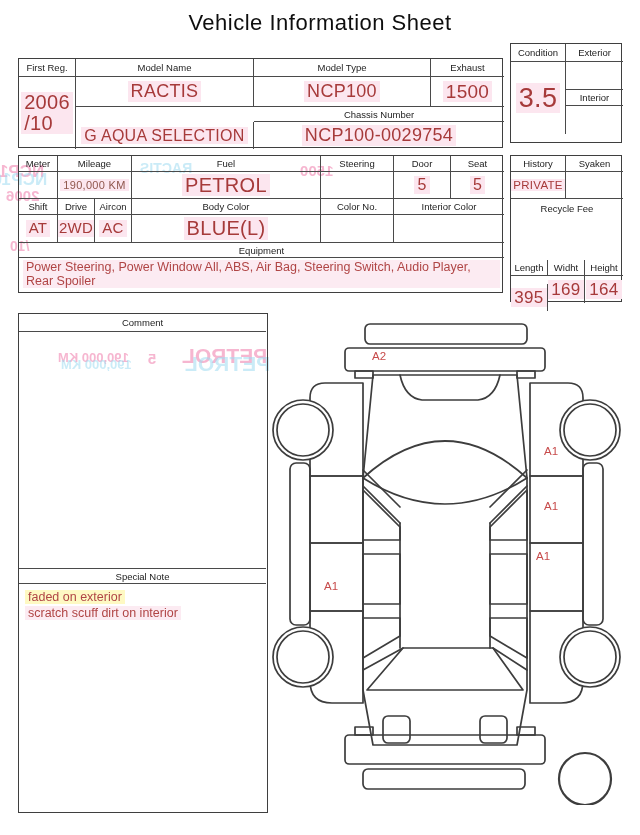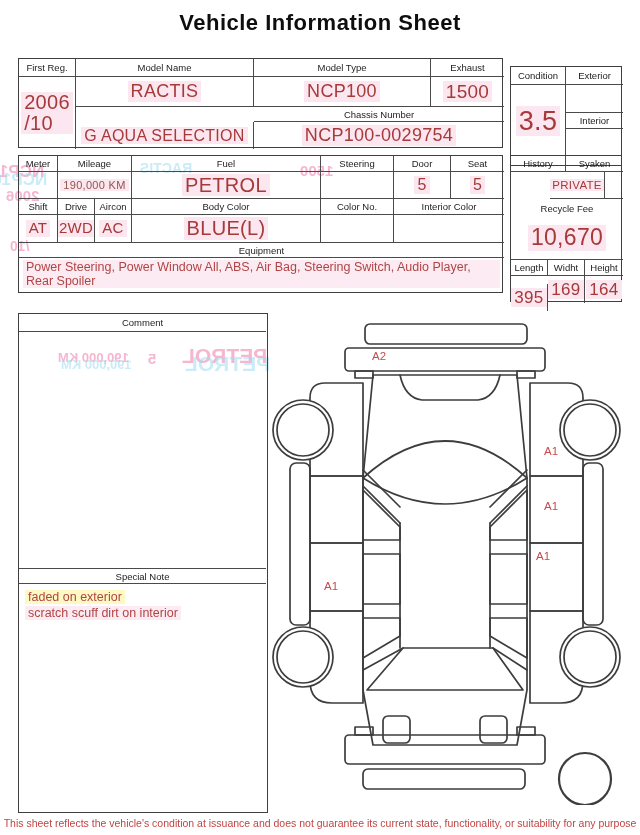"Vehicle Information Sheet" .title { font-weight: 700 -> 400 }
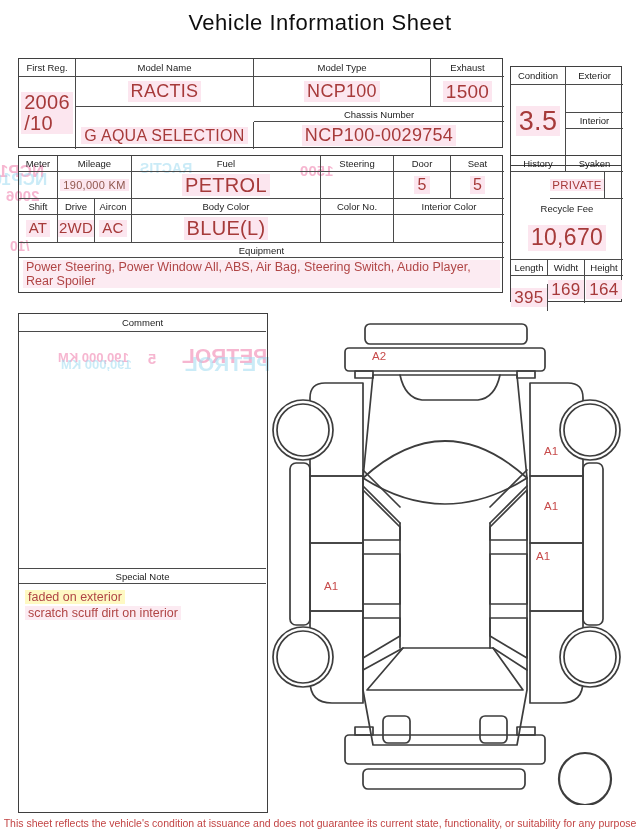"Condition" div.box { top: 66px -> 43px }
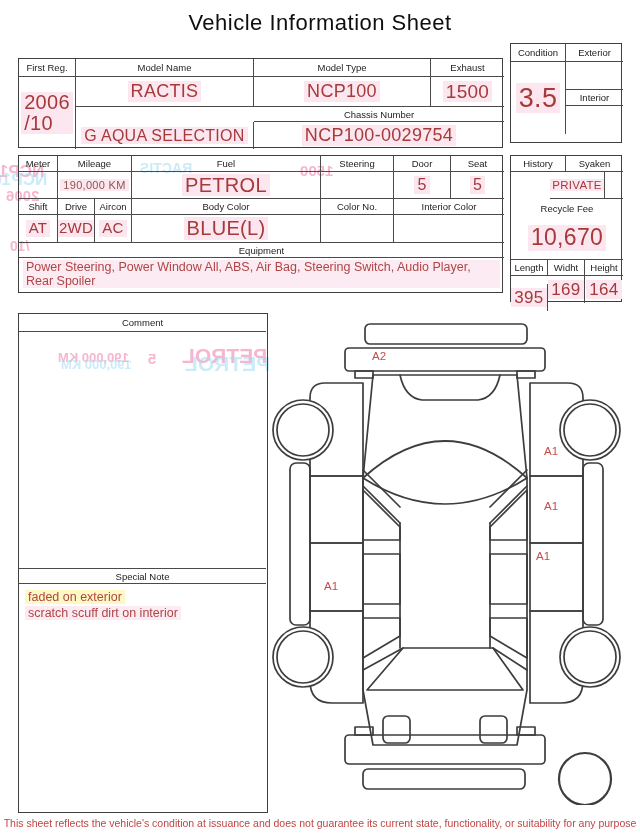"PRIVATE" div.c { margin-left: 39px -> none }
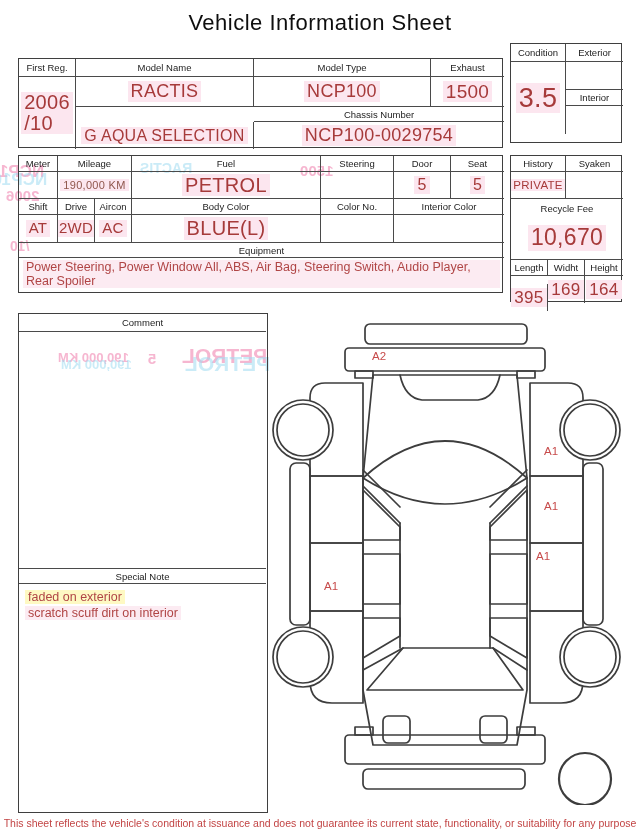"10,670" div.c { html: <div> <span>10,670</span> </div> -> none }
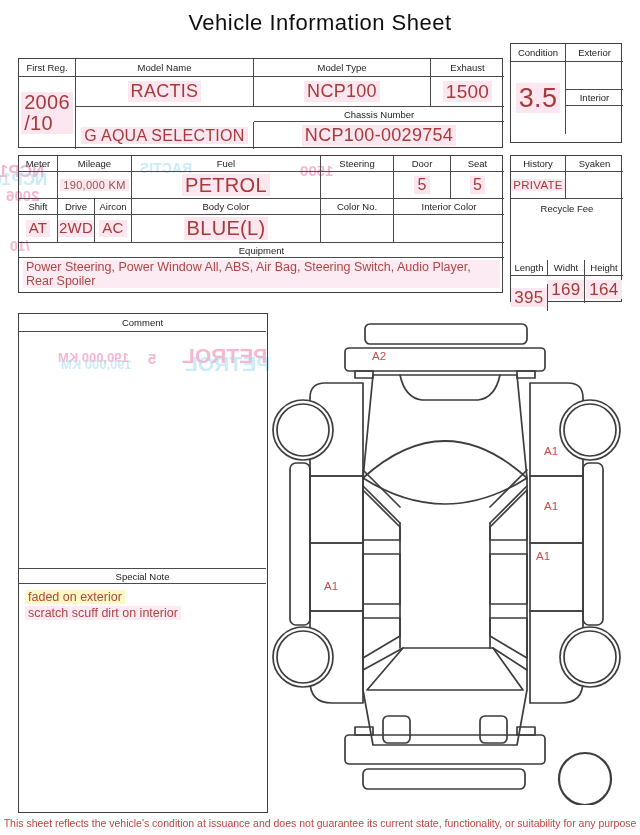"This sheet reflects the vehicle's" div.abs { html: <div>This sheet reflects the vehicle's condition at issuance and does not guarantee its current state, functionality, or suitability for any purpose</div> -> none }
